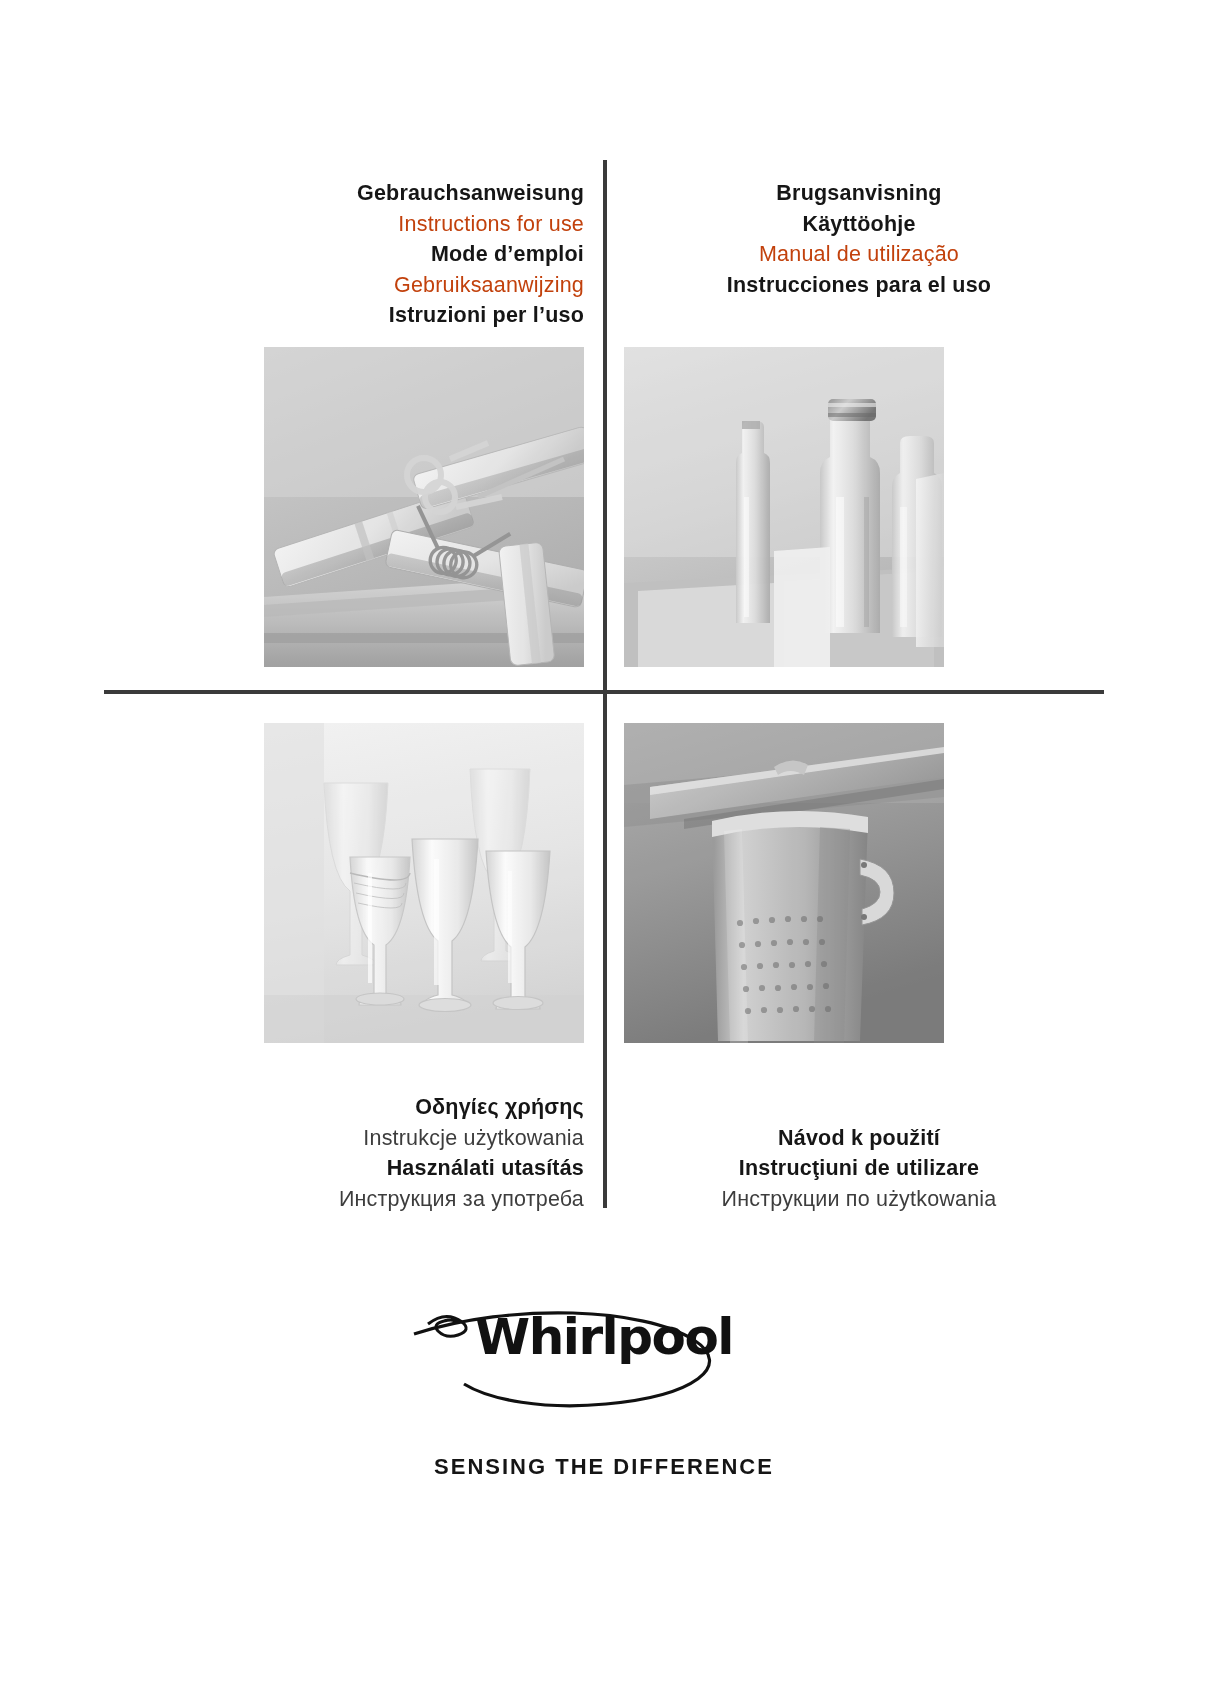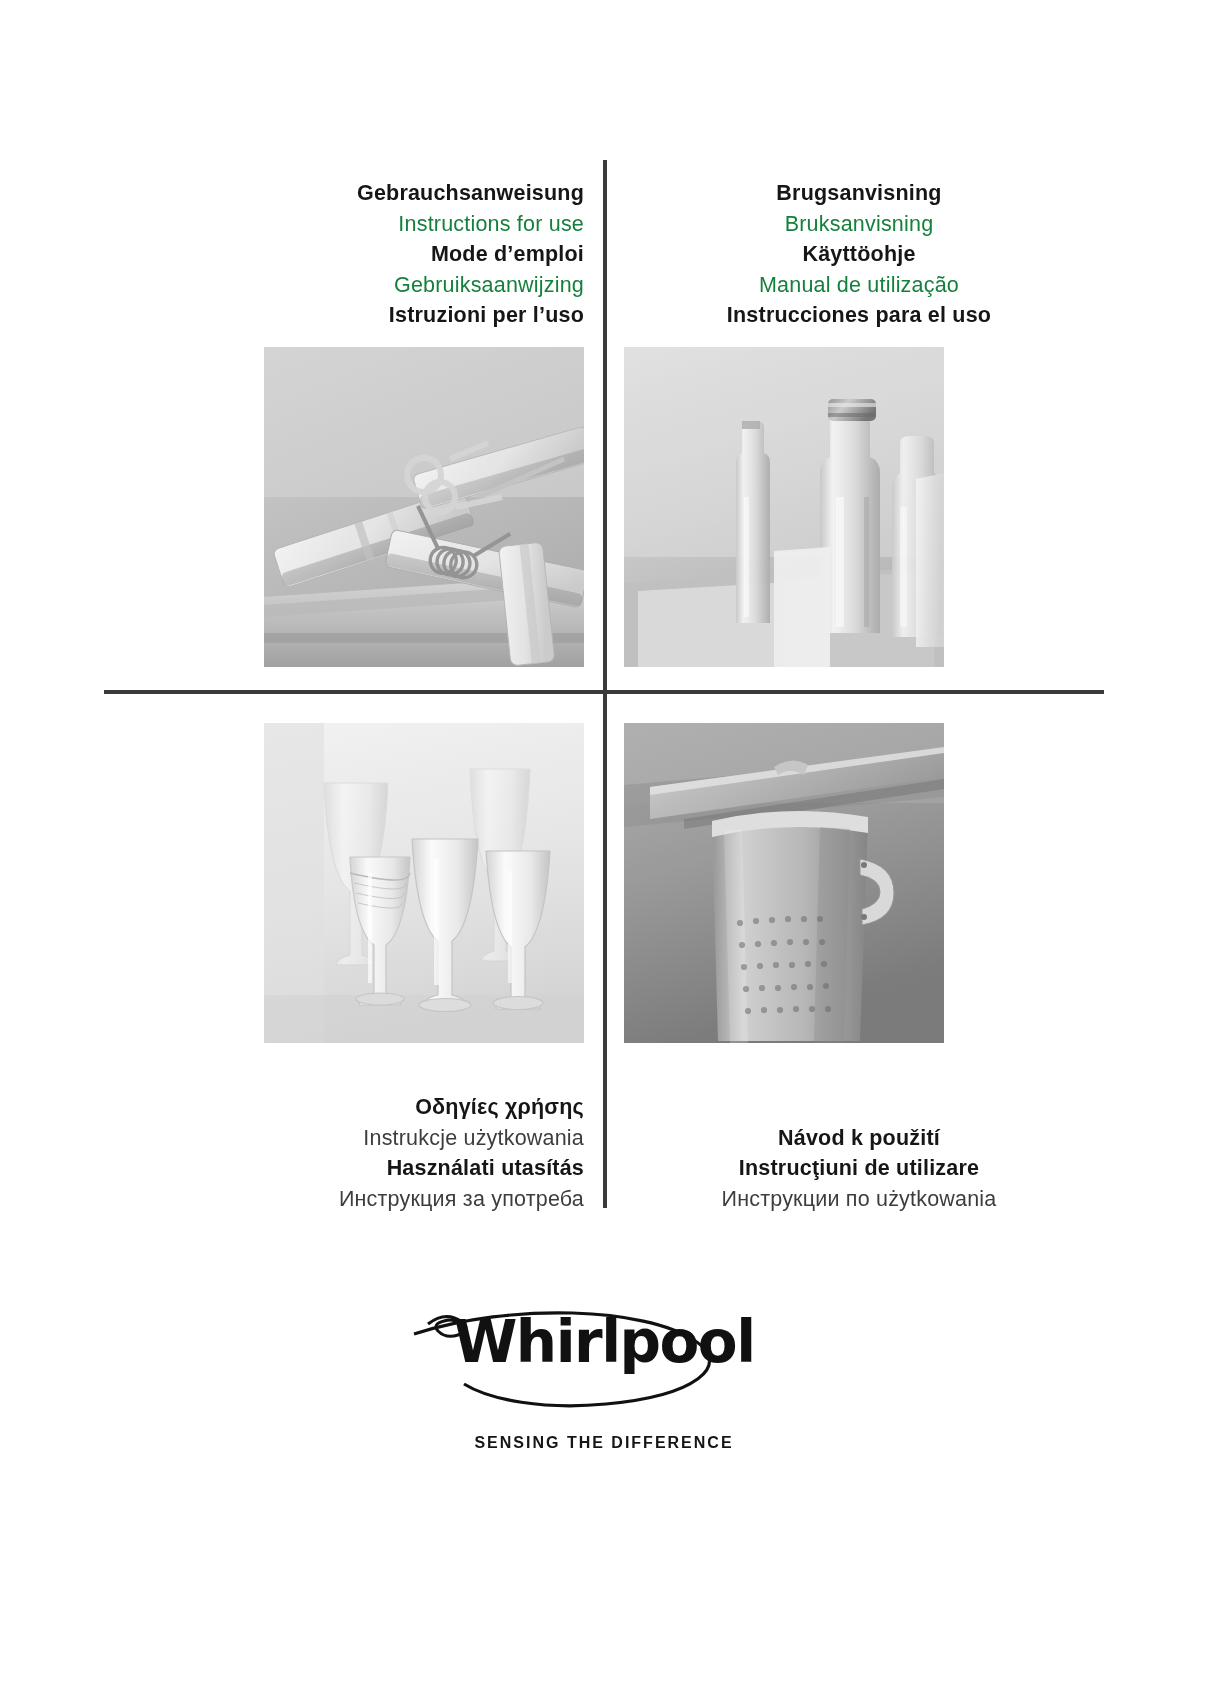"Instructions for use" .n { color: #15803d -> #c2410c }
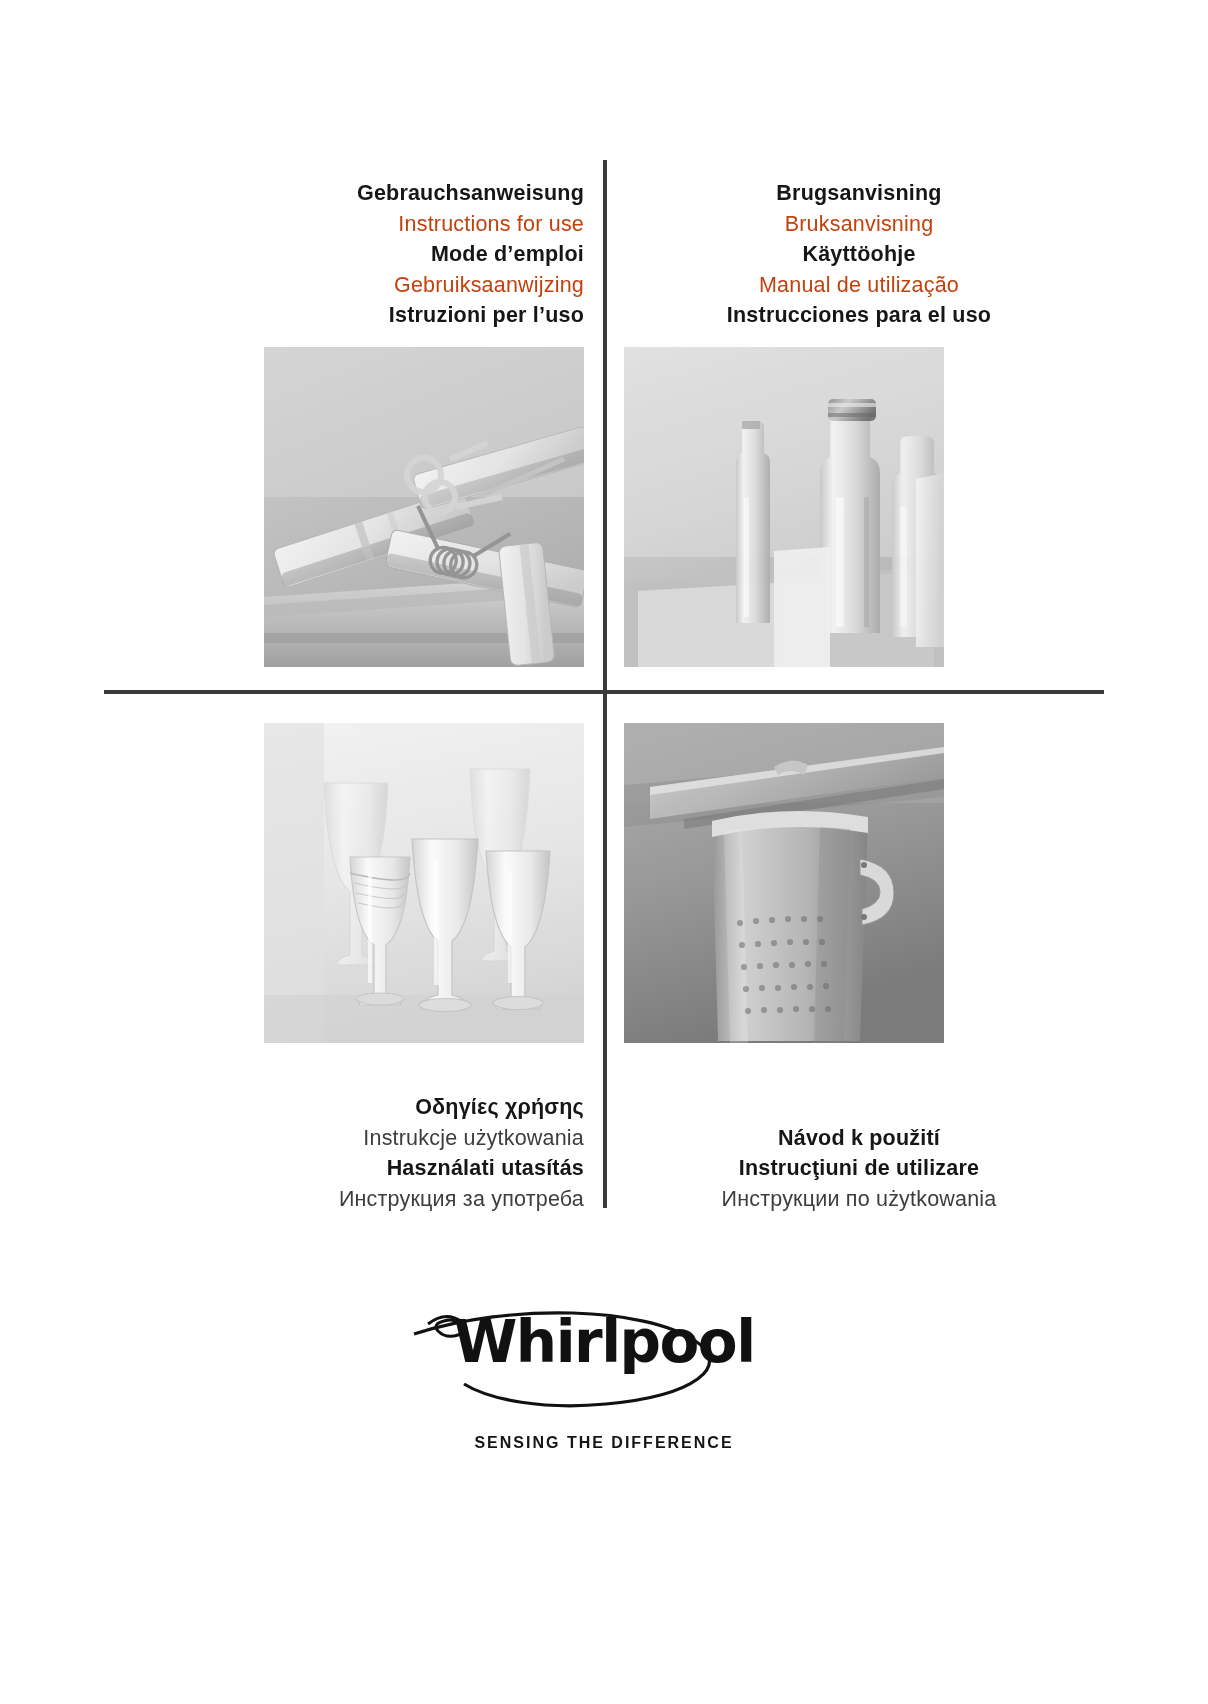"Bruksanvisning" li.n { html: <li>Bruksanvisning</li> -> none }
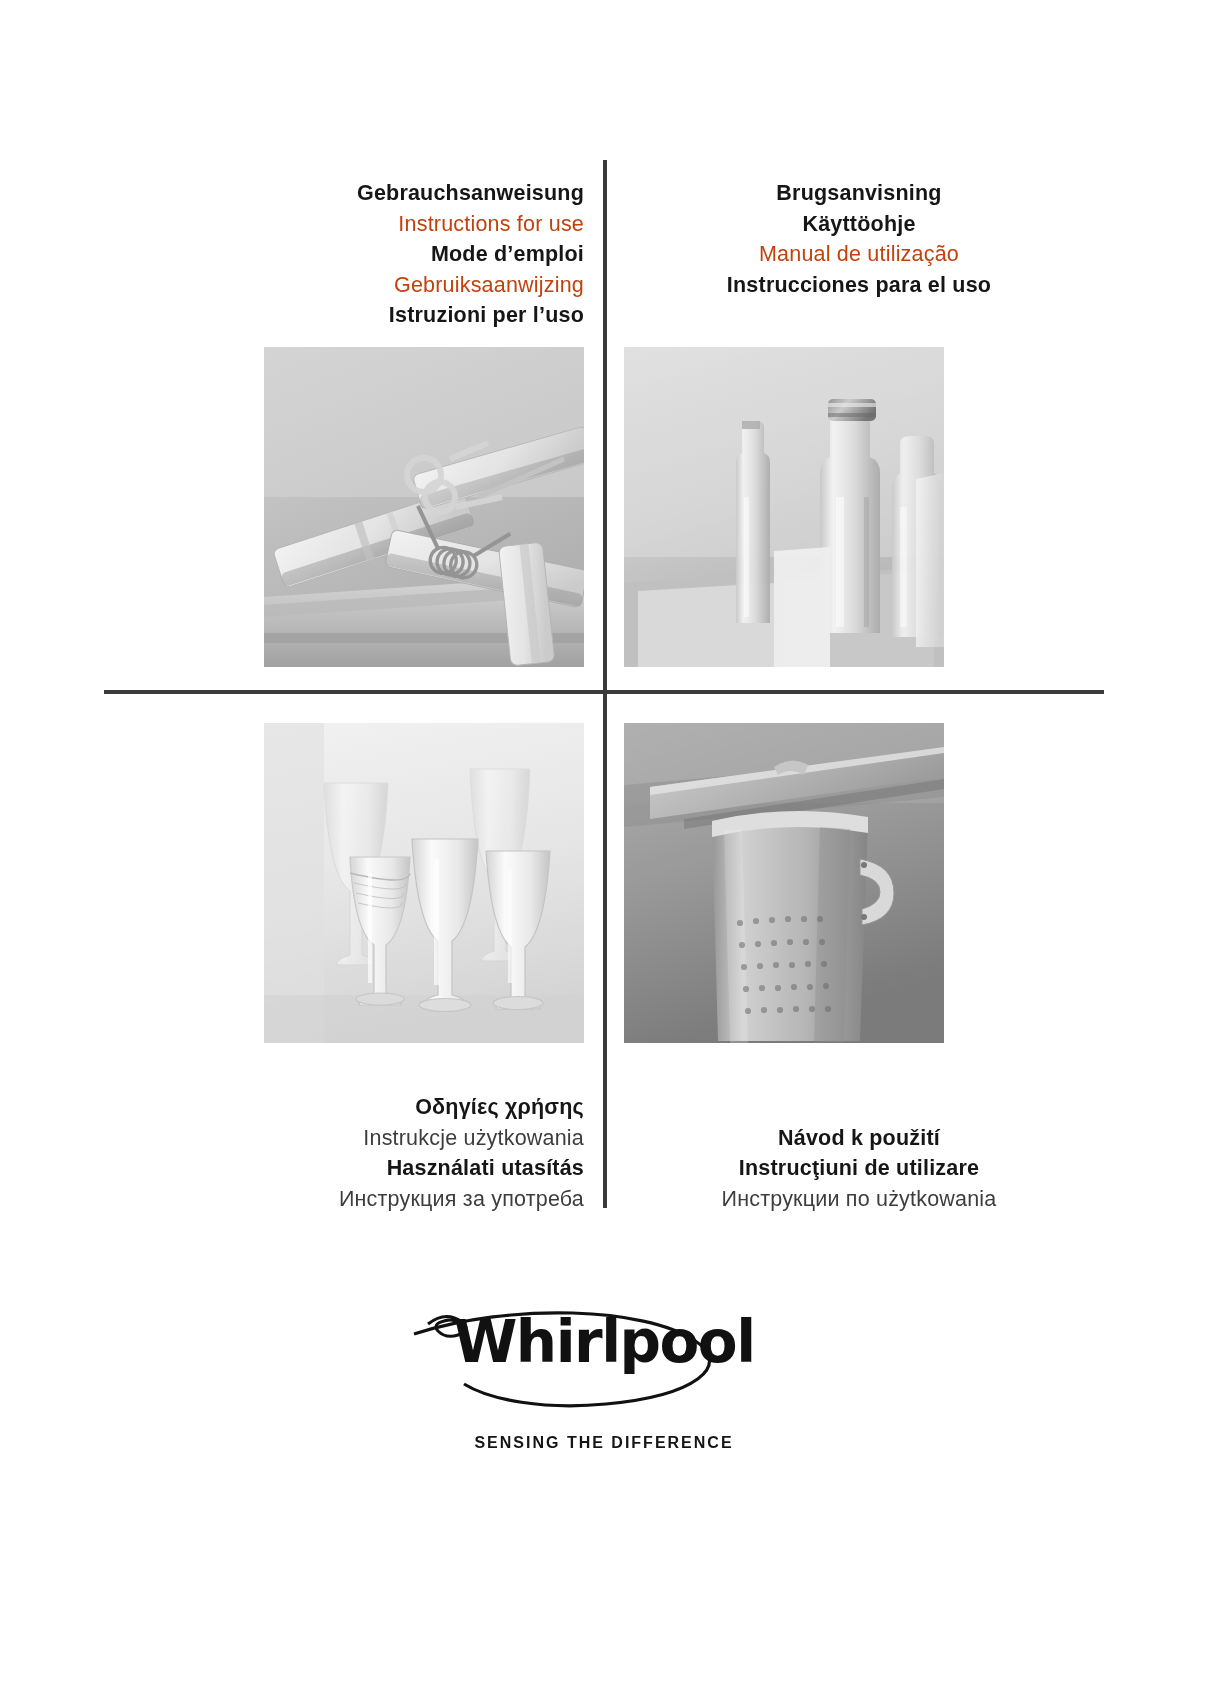"Whirlpool" .brand-word { font-size: 58px -> 50px }
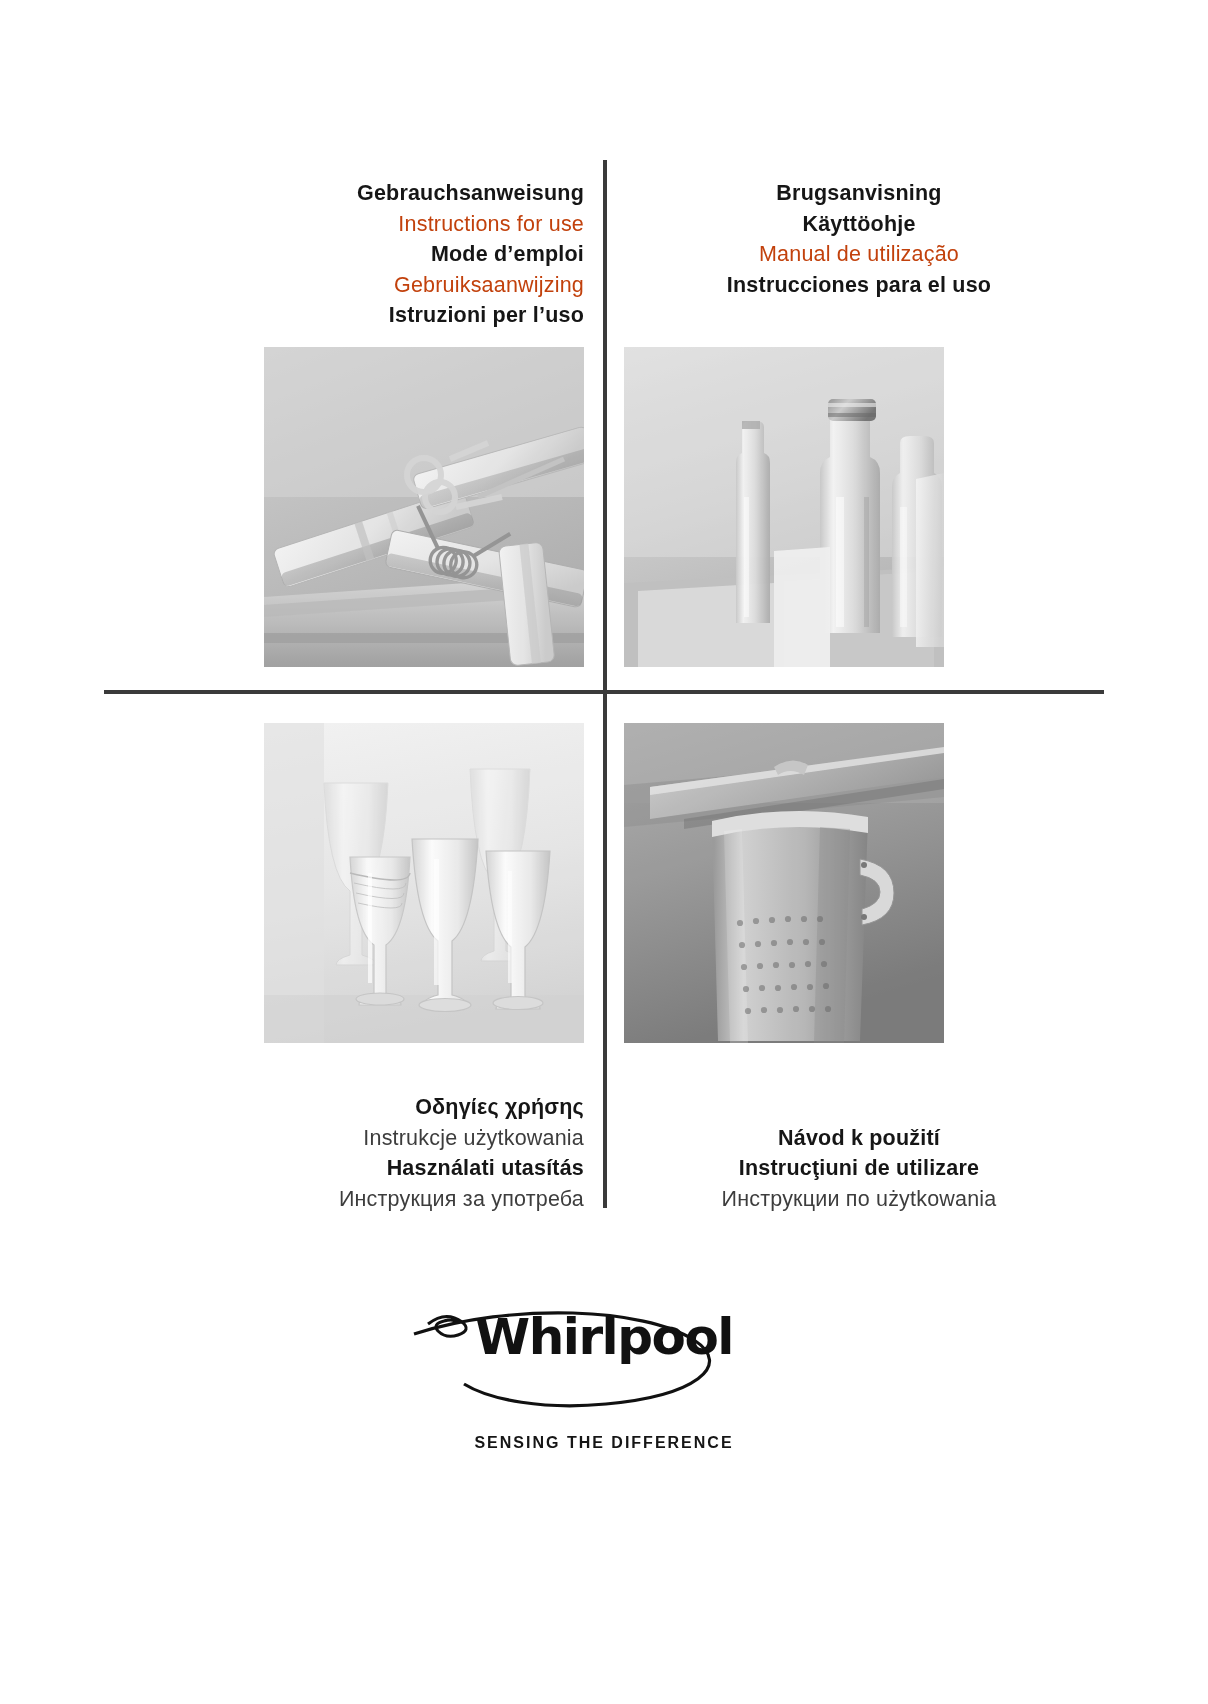"SENSING THE DIFFERENCE" .brand-tag { font-size: 16px -> 22px; margin-top: 10px -> 30px }
